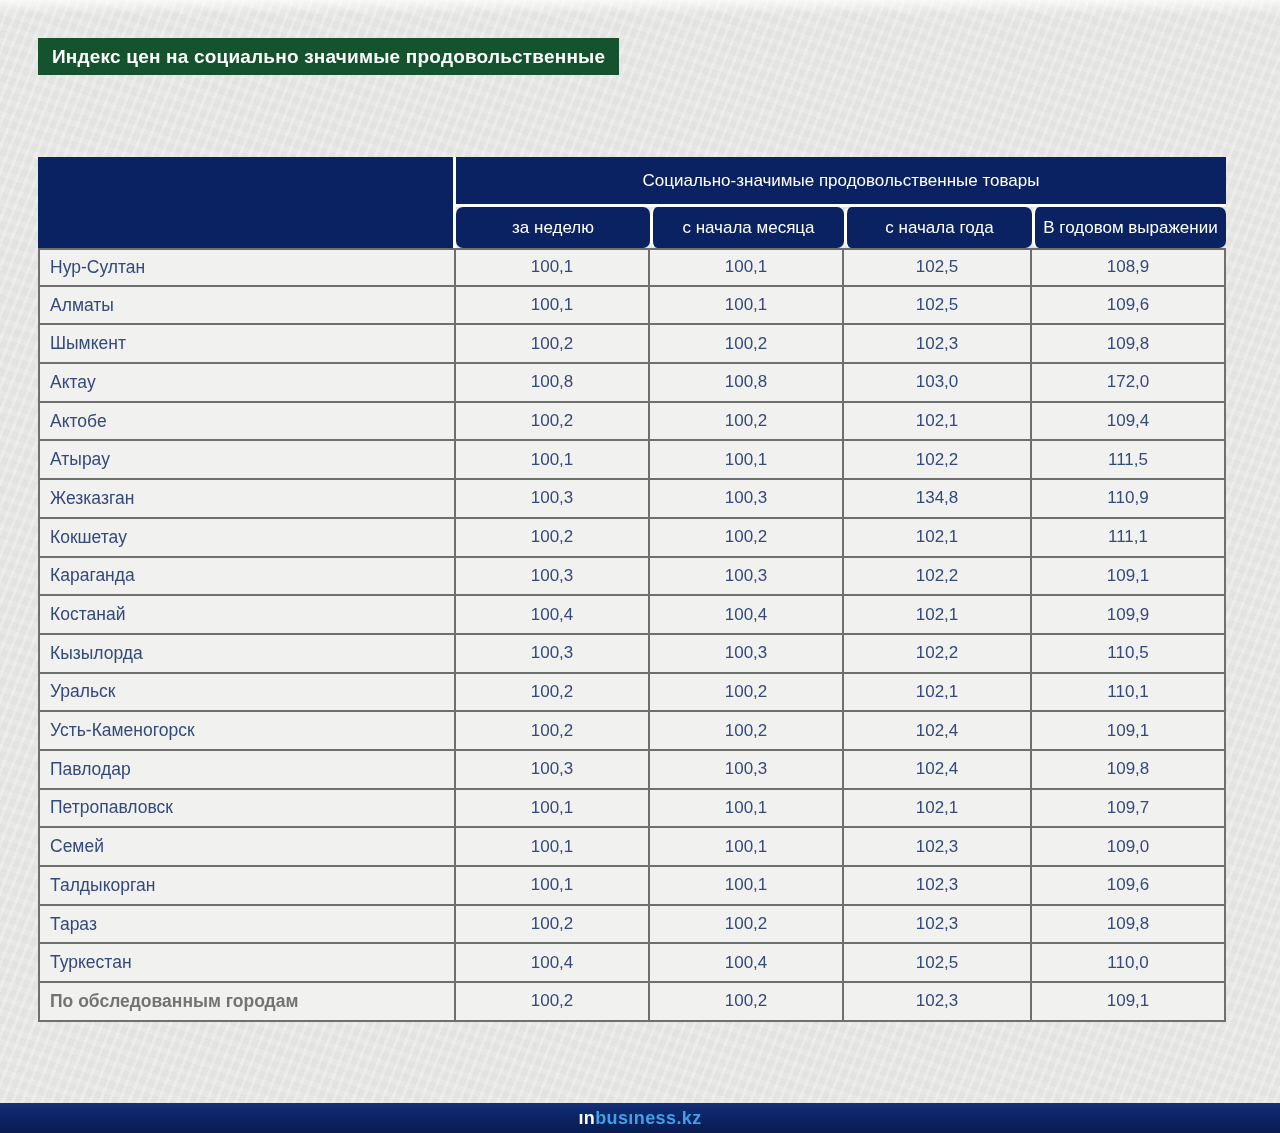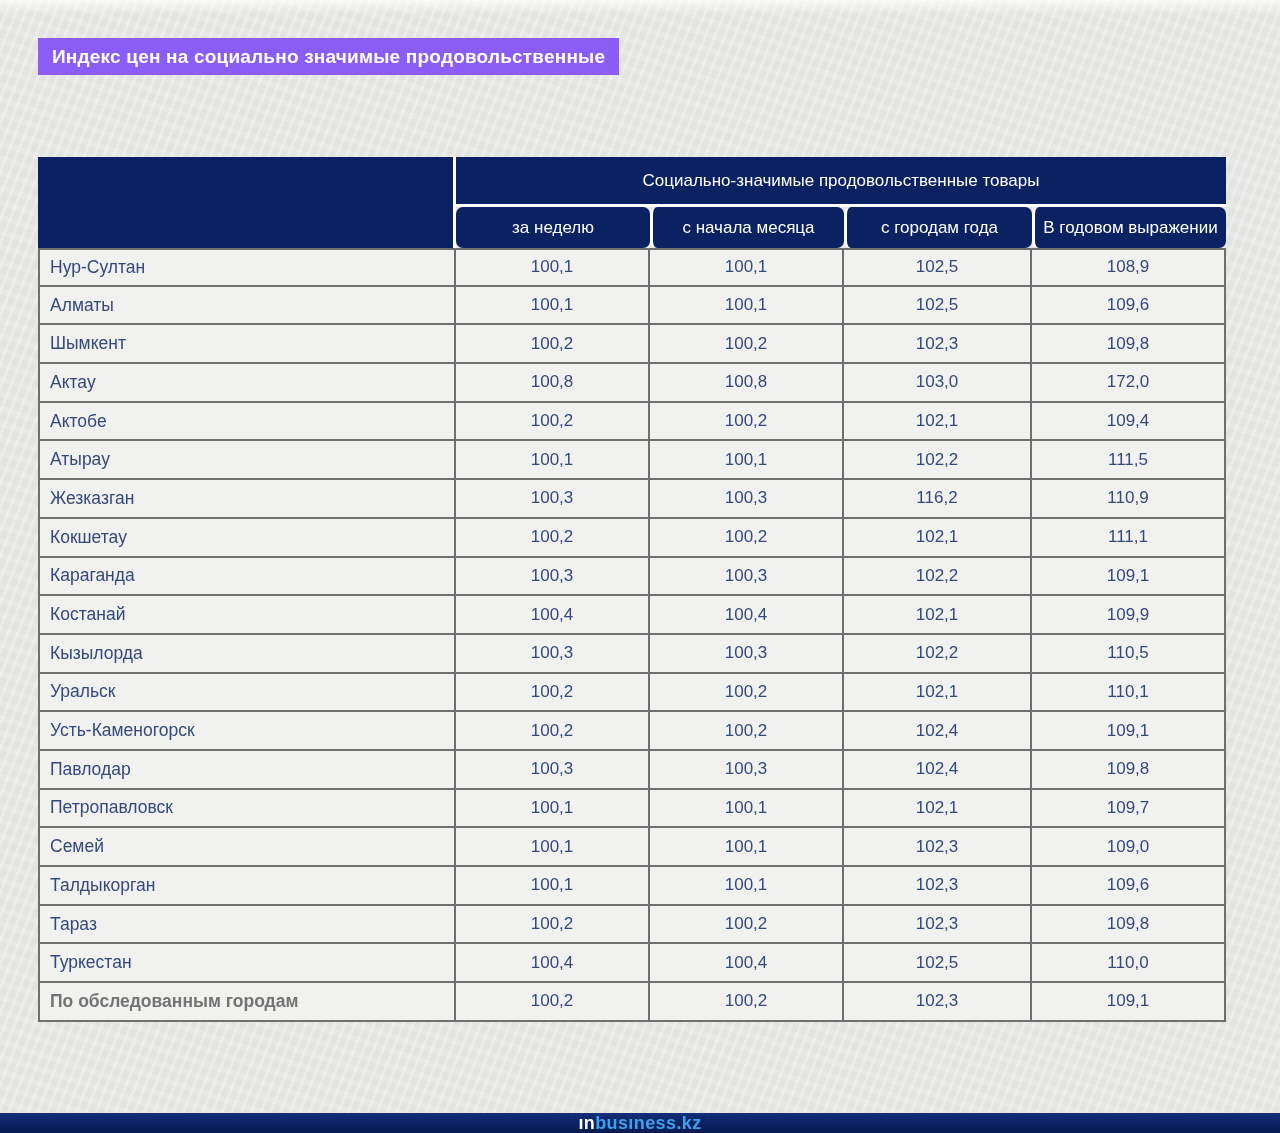"Индекс цен на социально значимые" .title-line { background: #8b5cf6 -> #14532d }
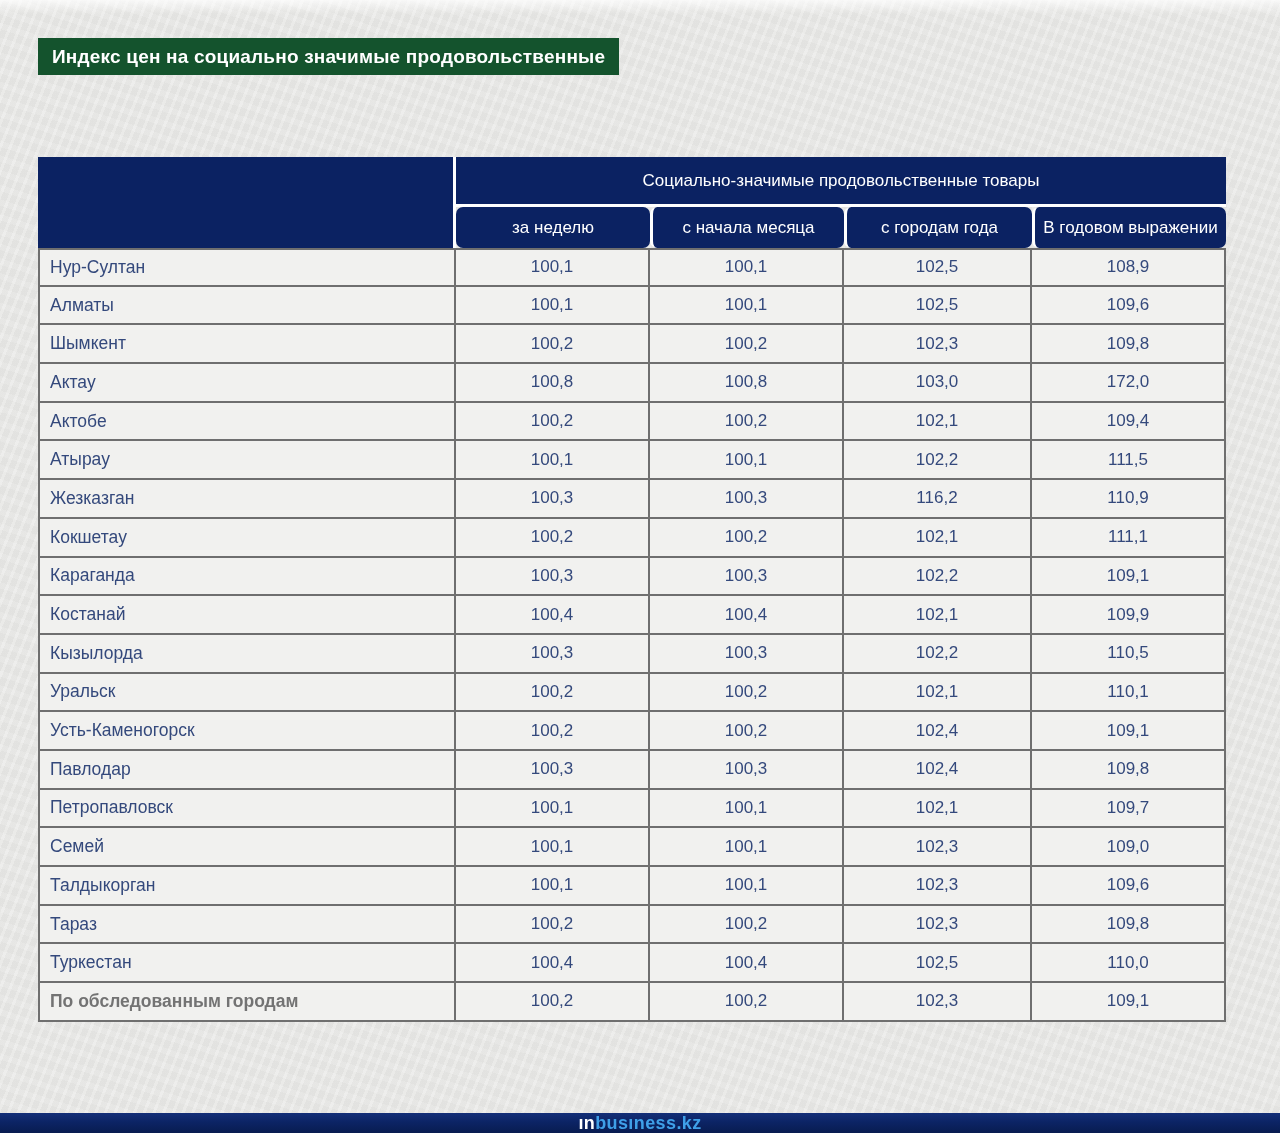"с городам года" th.sub-divider { text: городам -> начала }
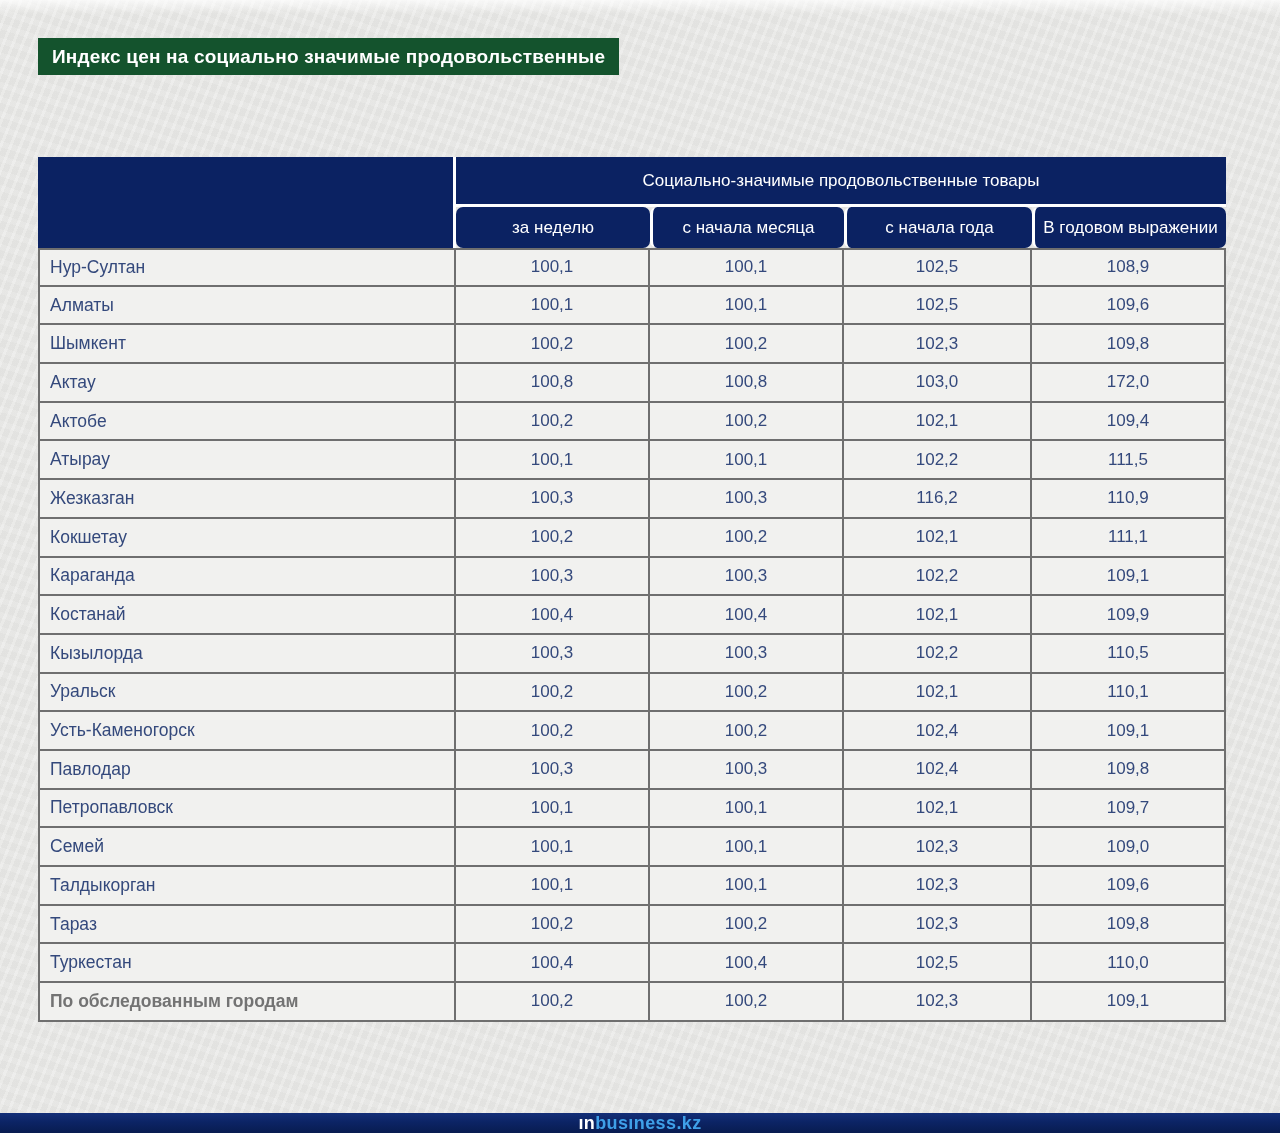"116,2" td.val { text: 116,2 -> 134,8 }
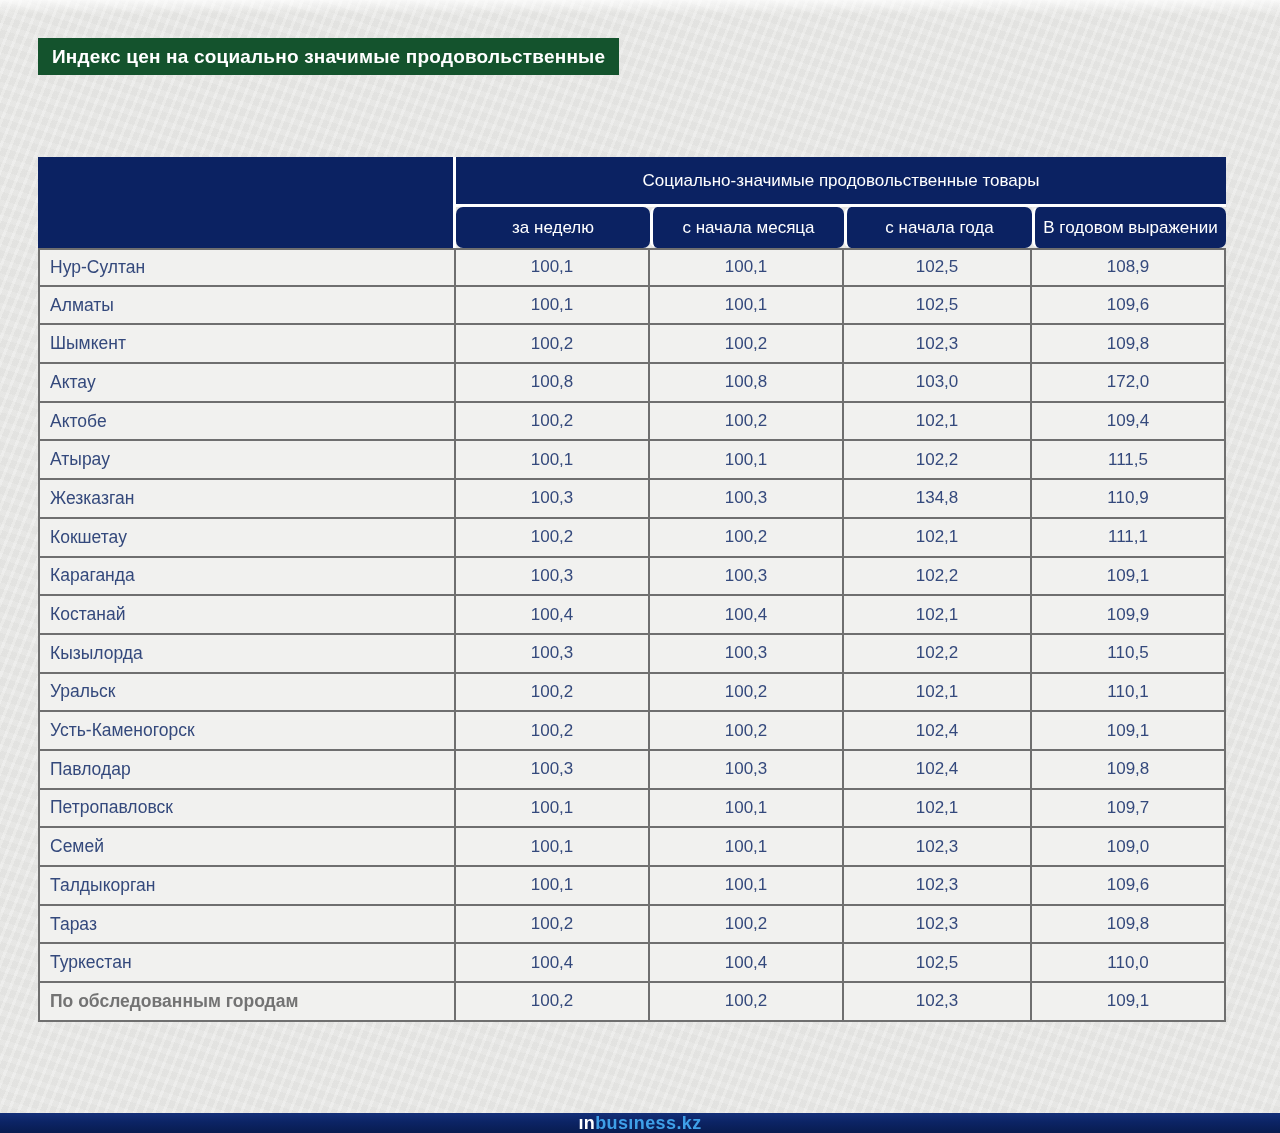"ınbusıness.kz" .footer-bar { height: 20px -> 30px }
